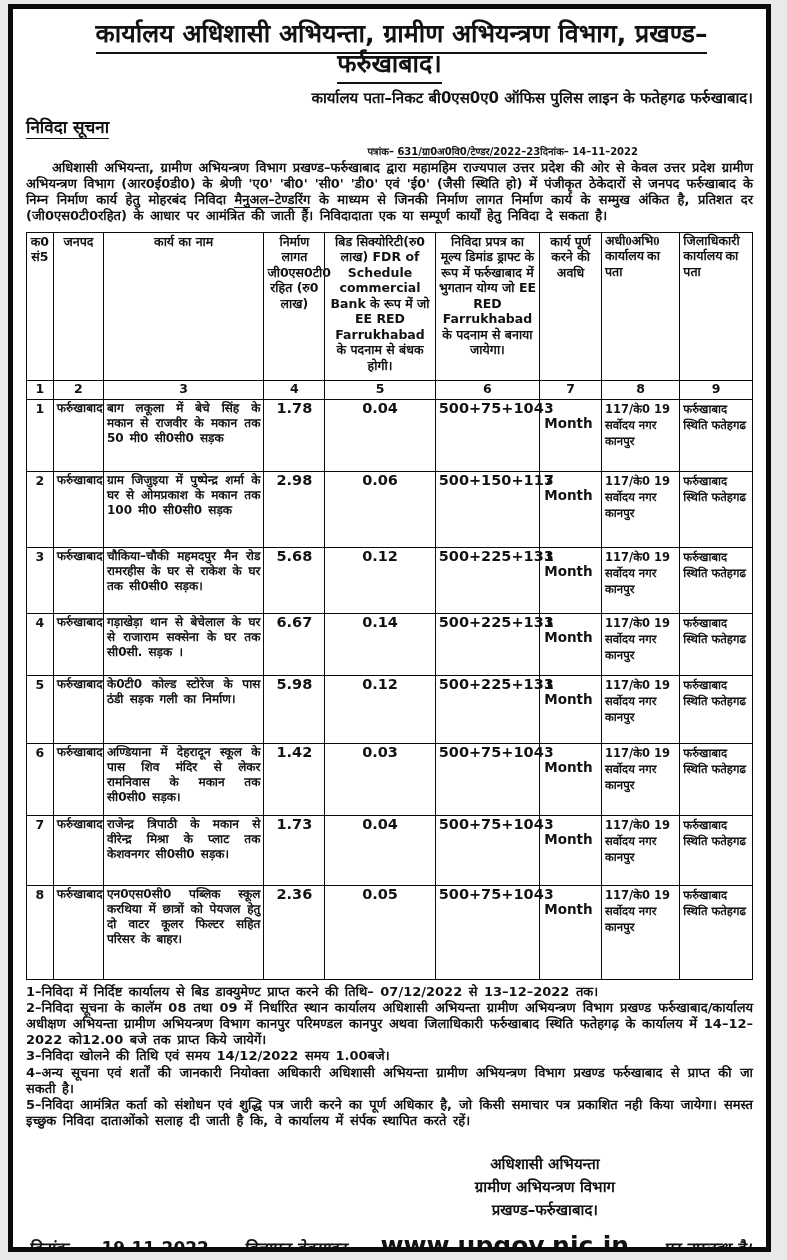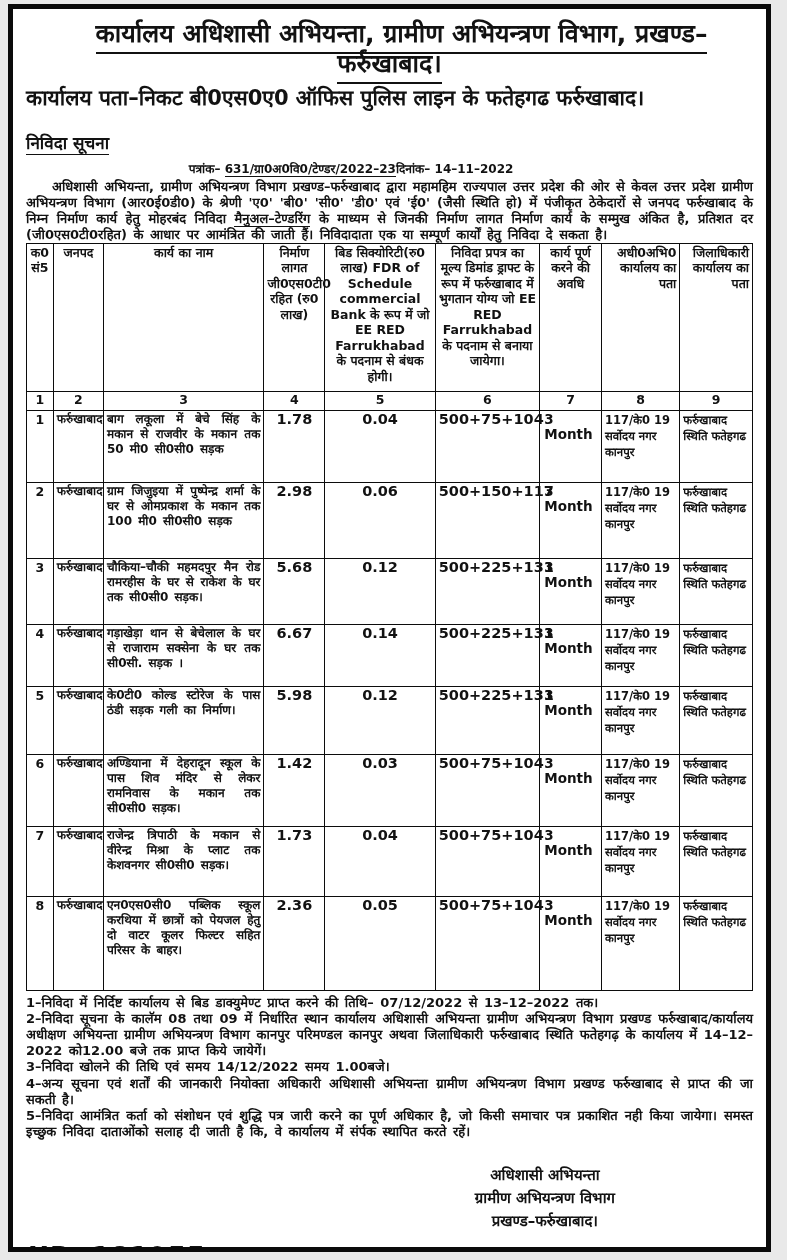"कार्यालय पता–निकट बी0एस0ए0 ऑफिस पुलिस" .t2 { font-size: 21px -> 15px; margin: 4px 0 20px 0 -> 4px 0 4px 0; text-align: left -> right }
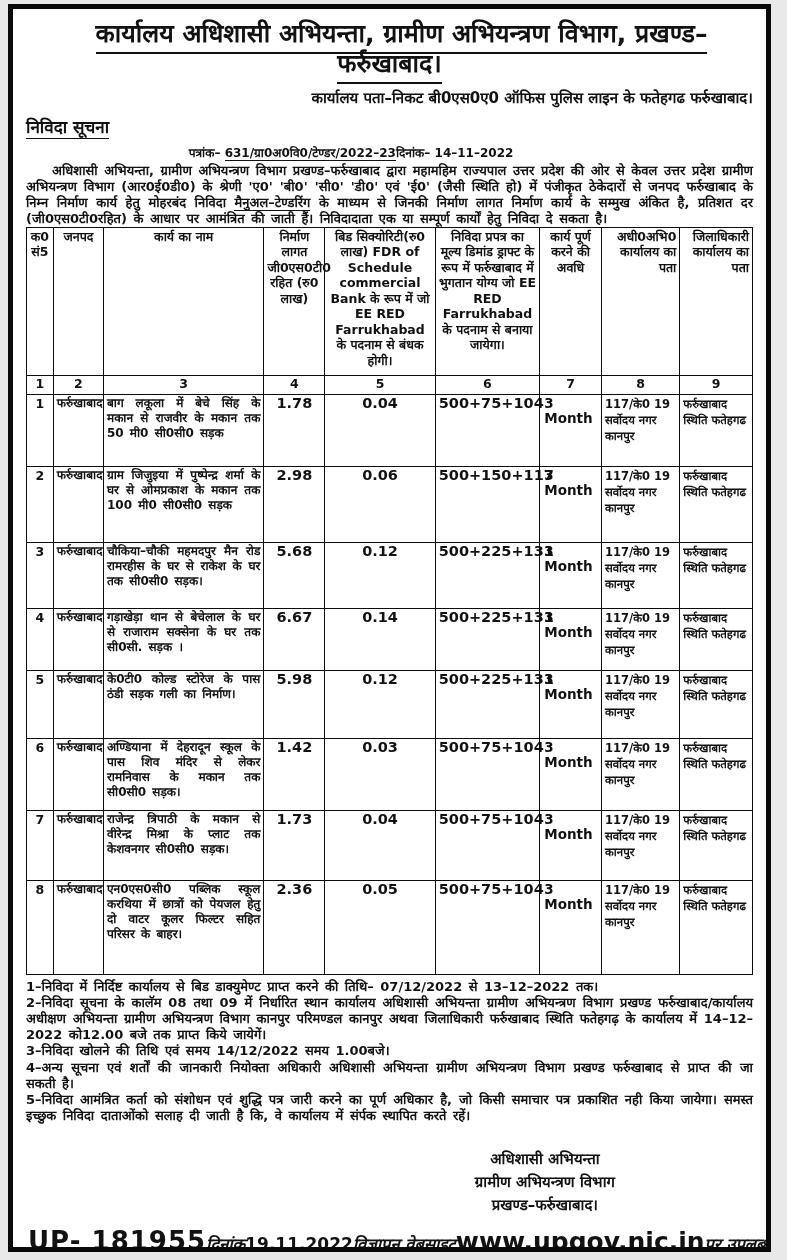"पत्रांक– 631/ग्रा0अ0वि0/टेण्डर/2022–23" .refline { font-size: 12px -> 10px; justify-content: center -> flex-end }
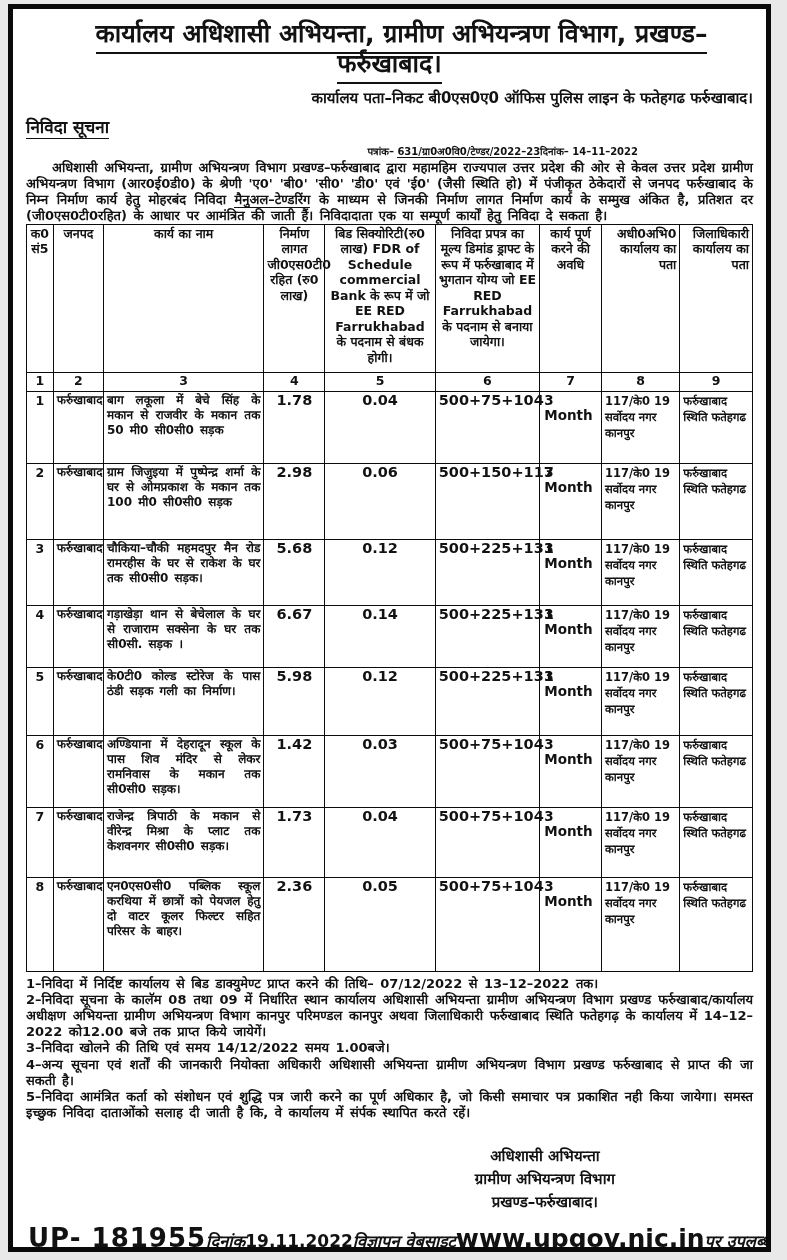"अधिशासी अभियन्ता, ग्रामीण अभियन्त्रण" .para { margin: 2px 0 0 0 -> 2px 0 8px 0 }
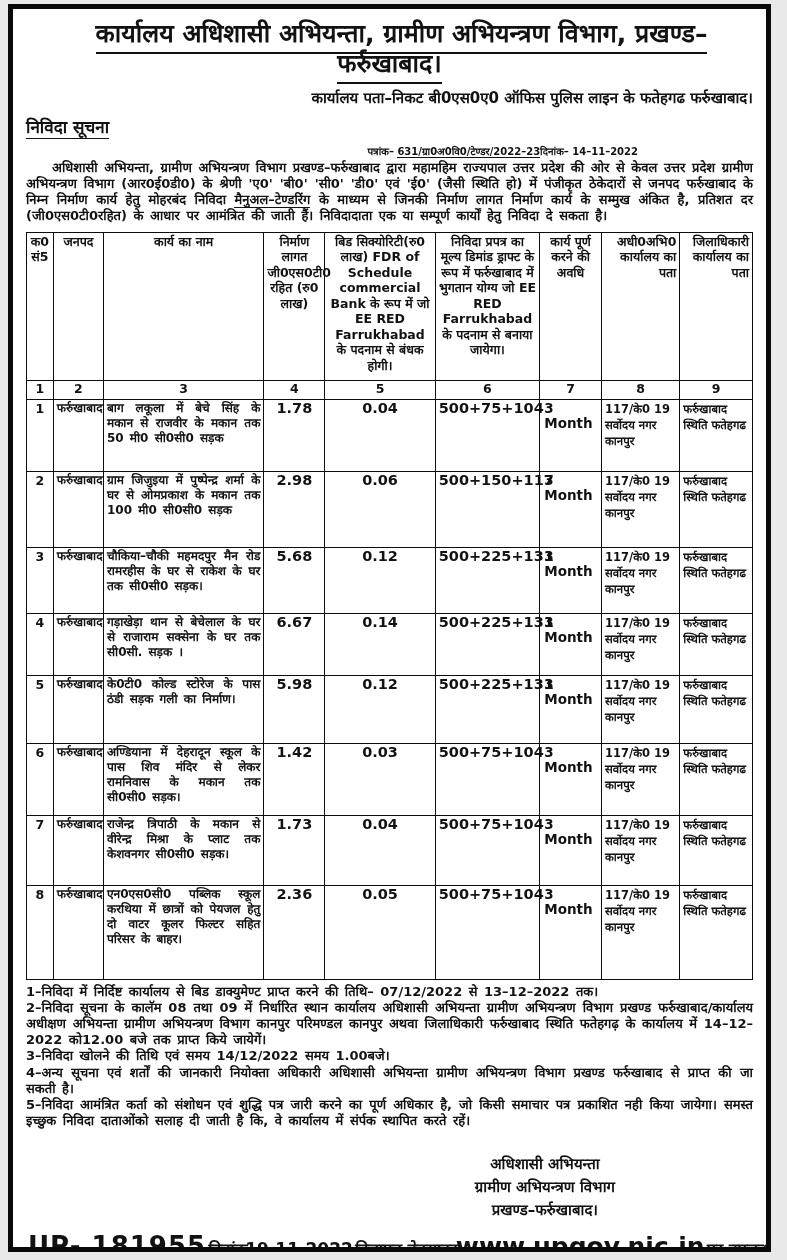"अधी0अभि0 कार्यालय का पता" th.la { font-family: none -> Liberation Serif, serif; text-align: right -> left }
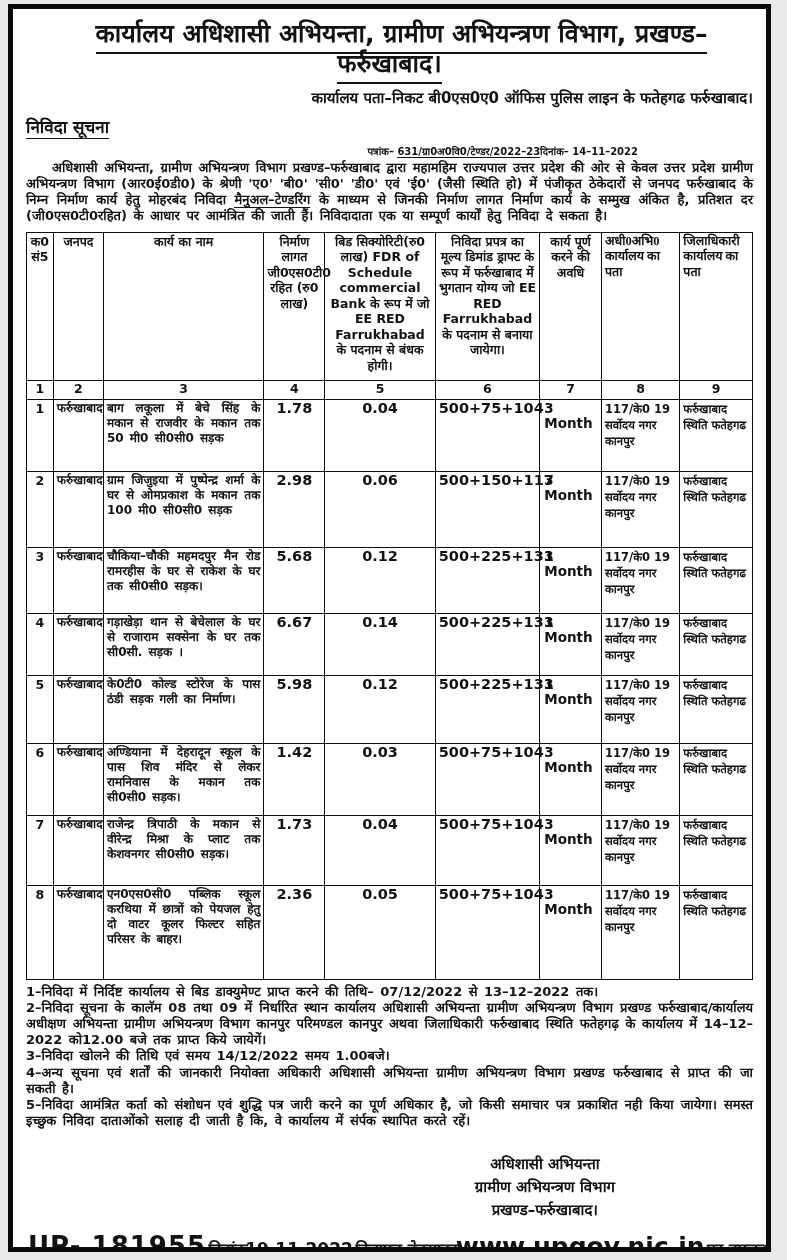"UP- 181955" span.f-code { html: <span>UP- 181955</span> -> none }
